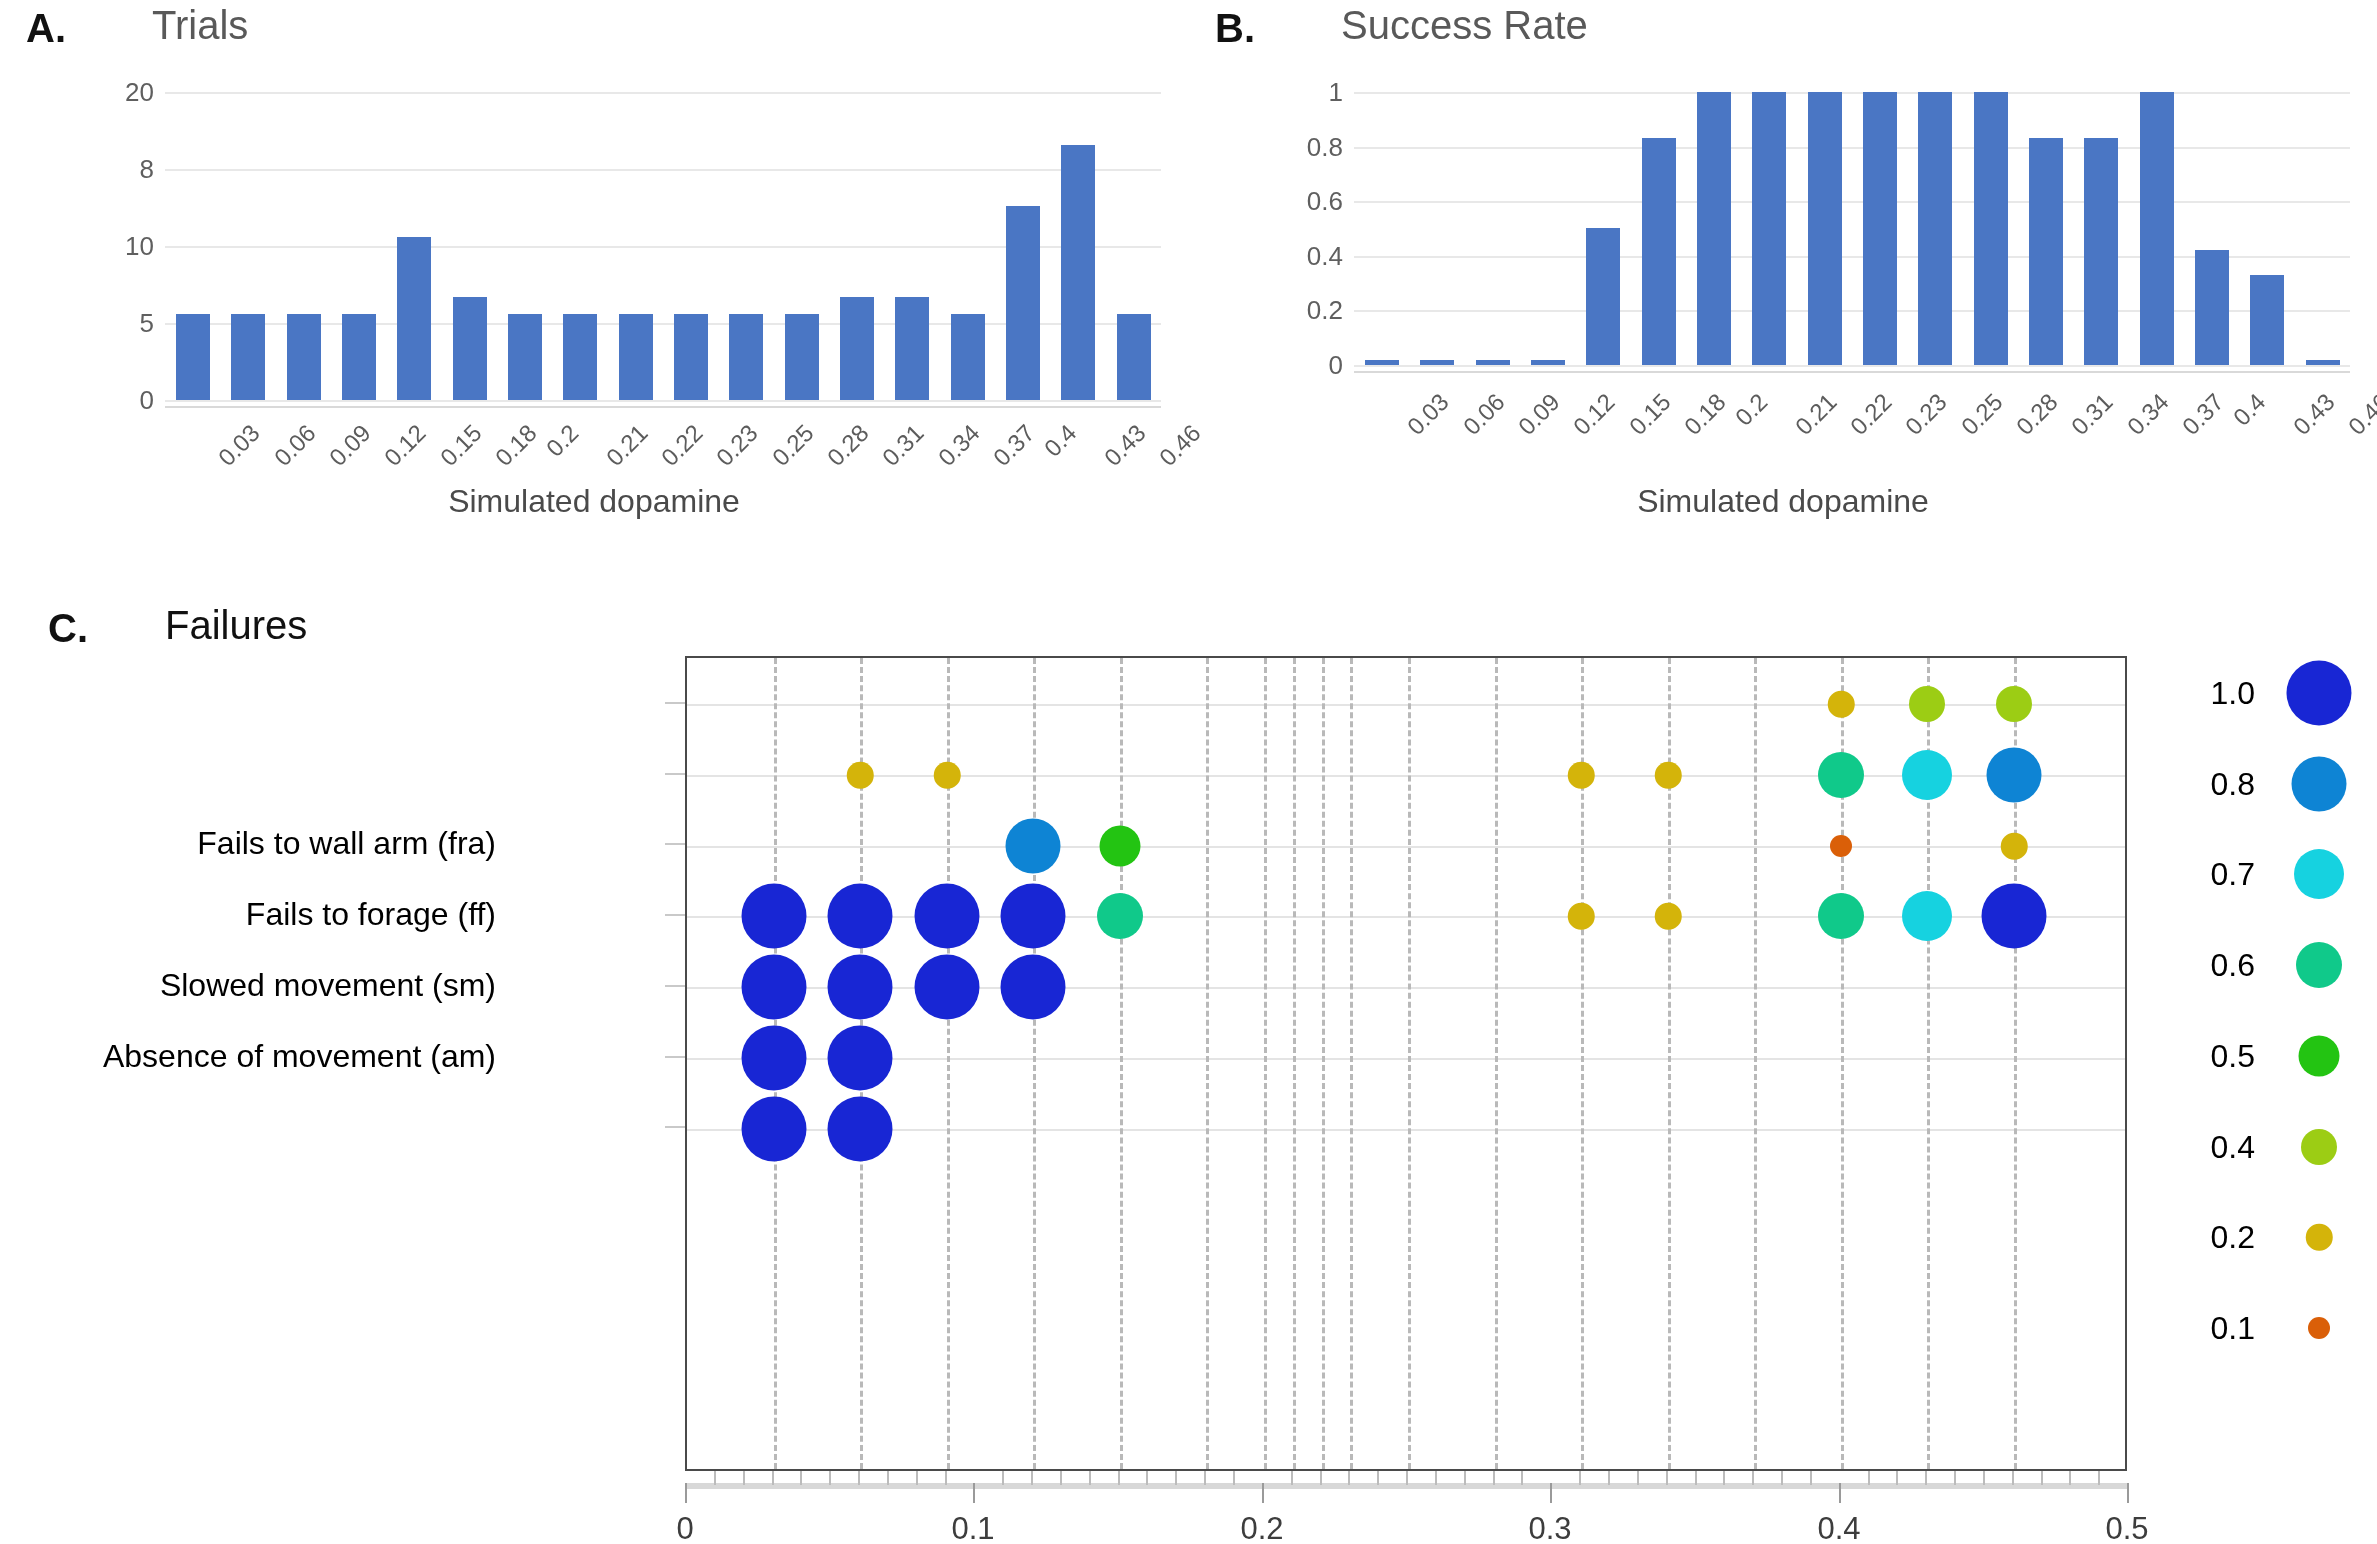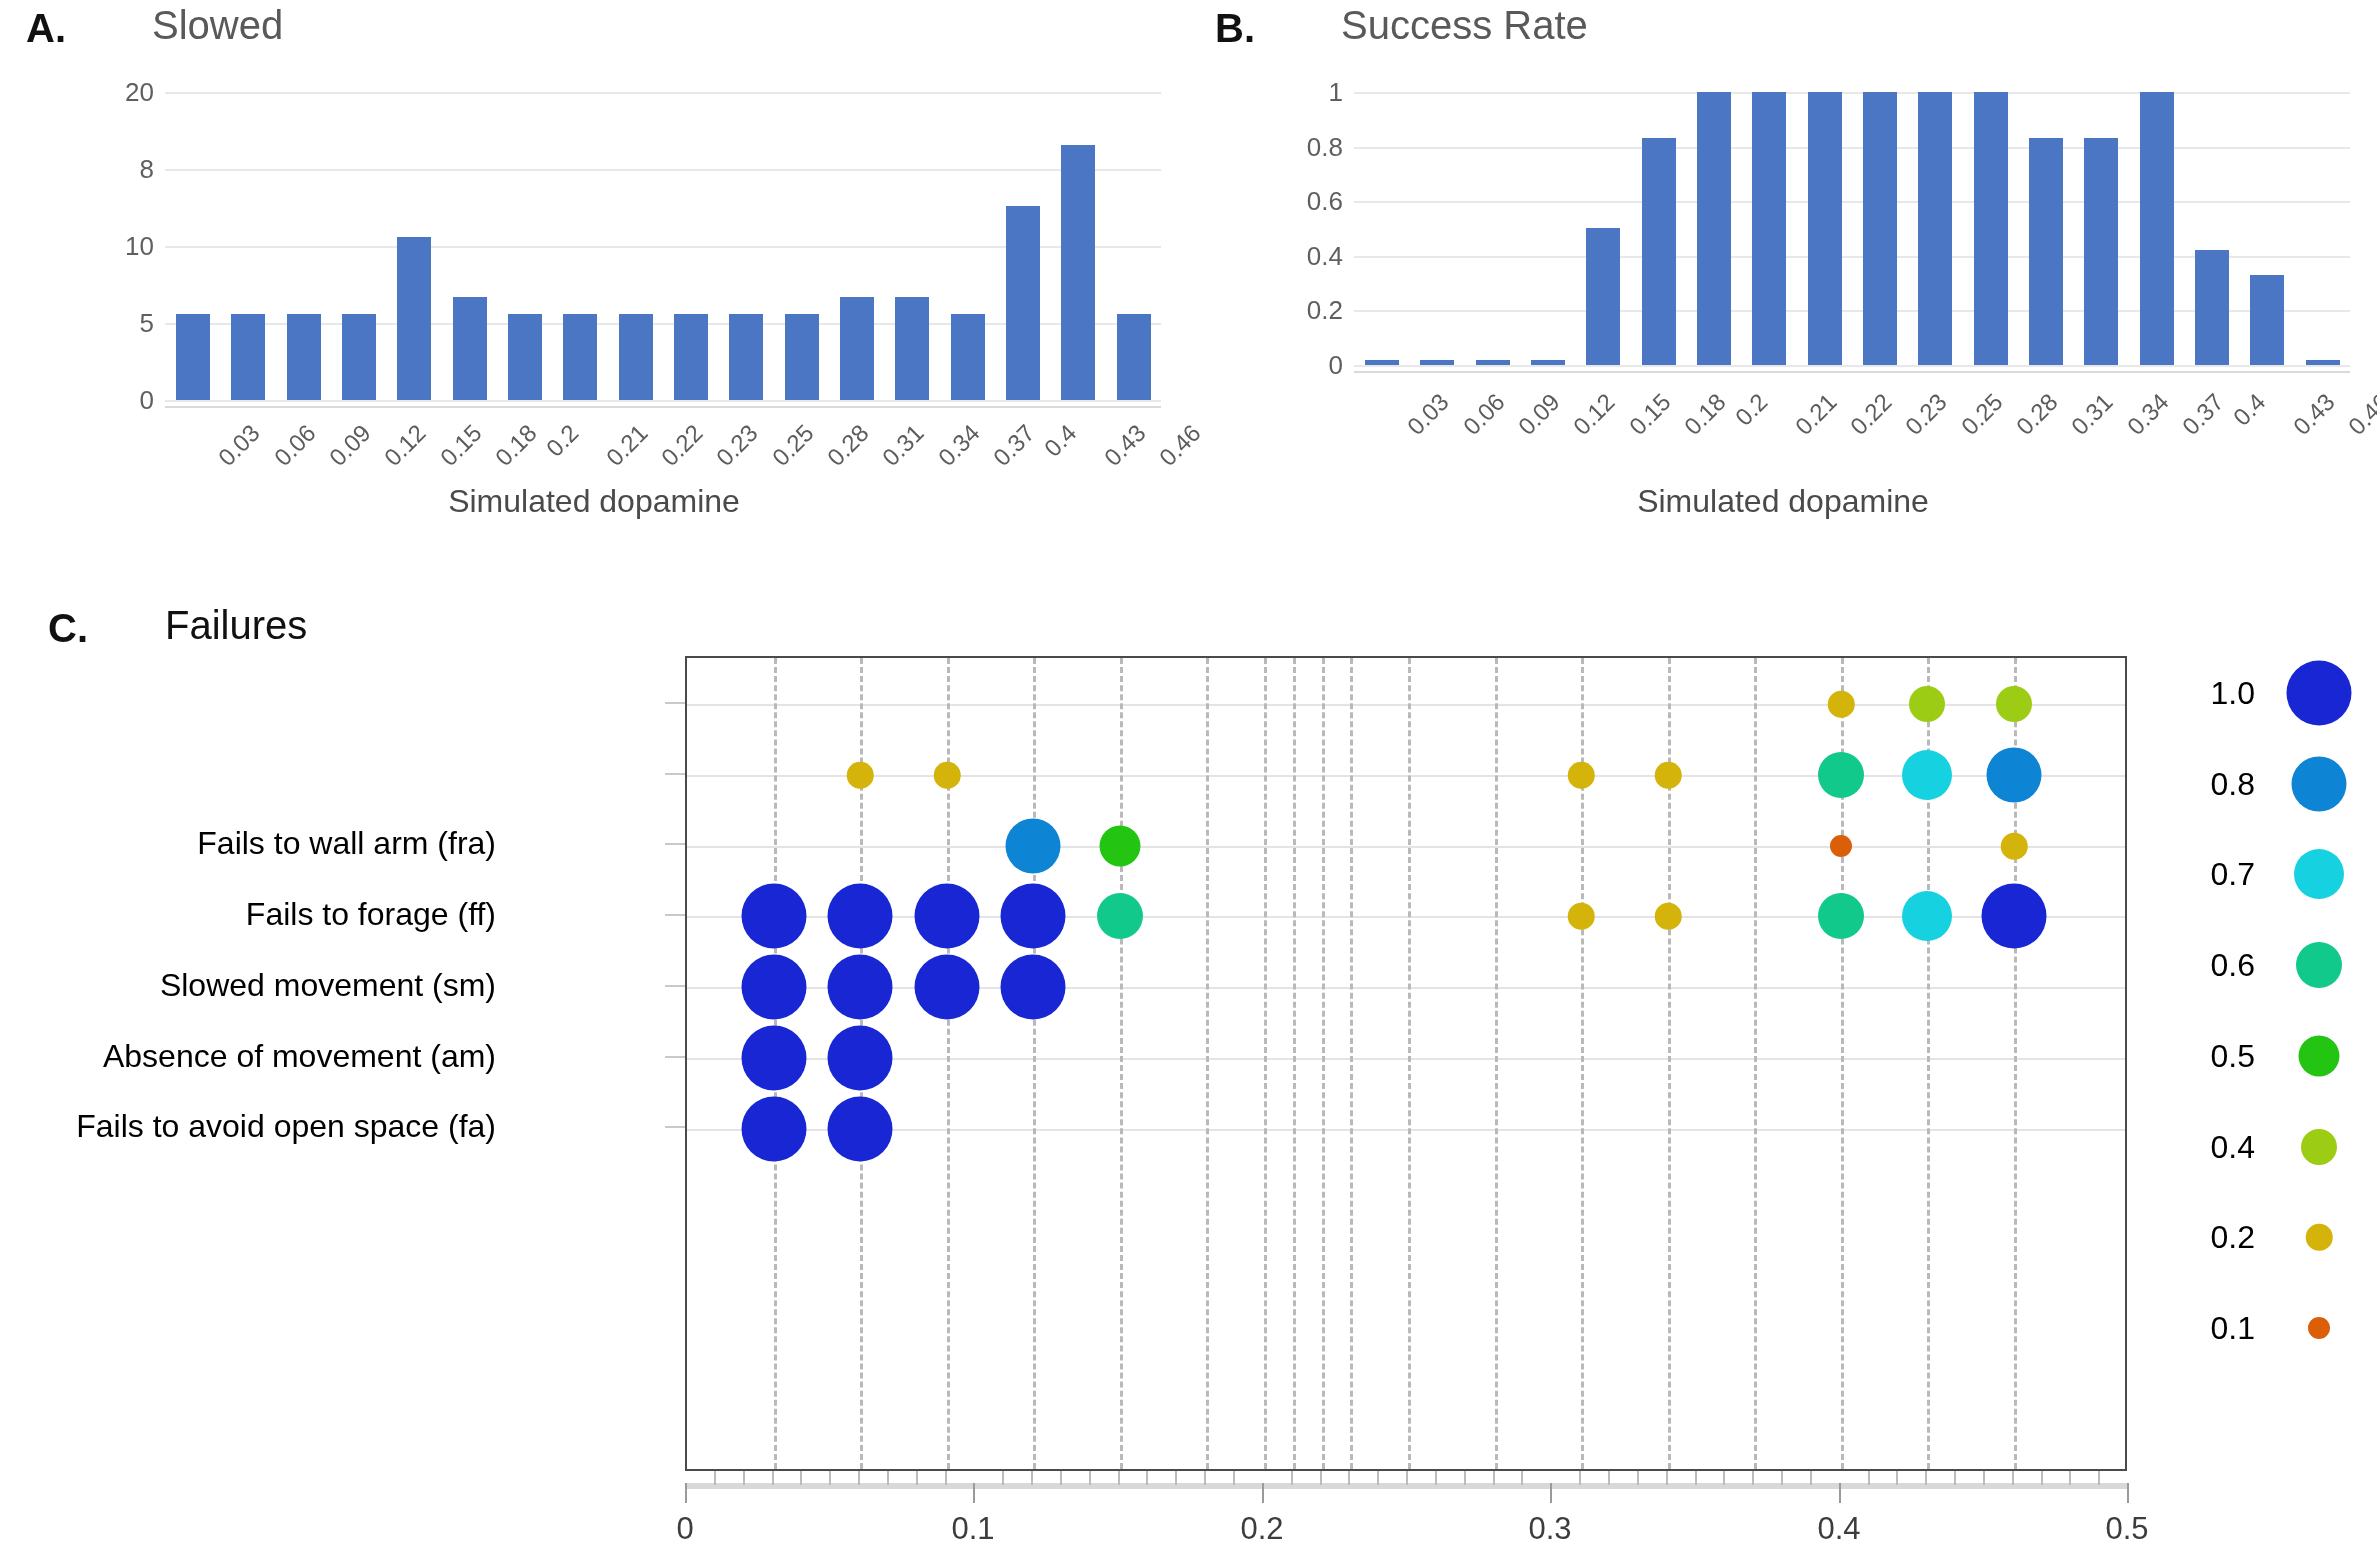"Slowed" div.panel-title { text: Slowed -> Trials }
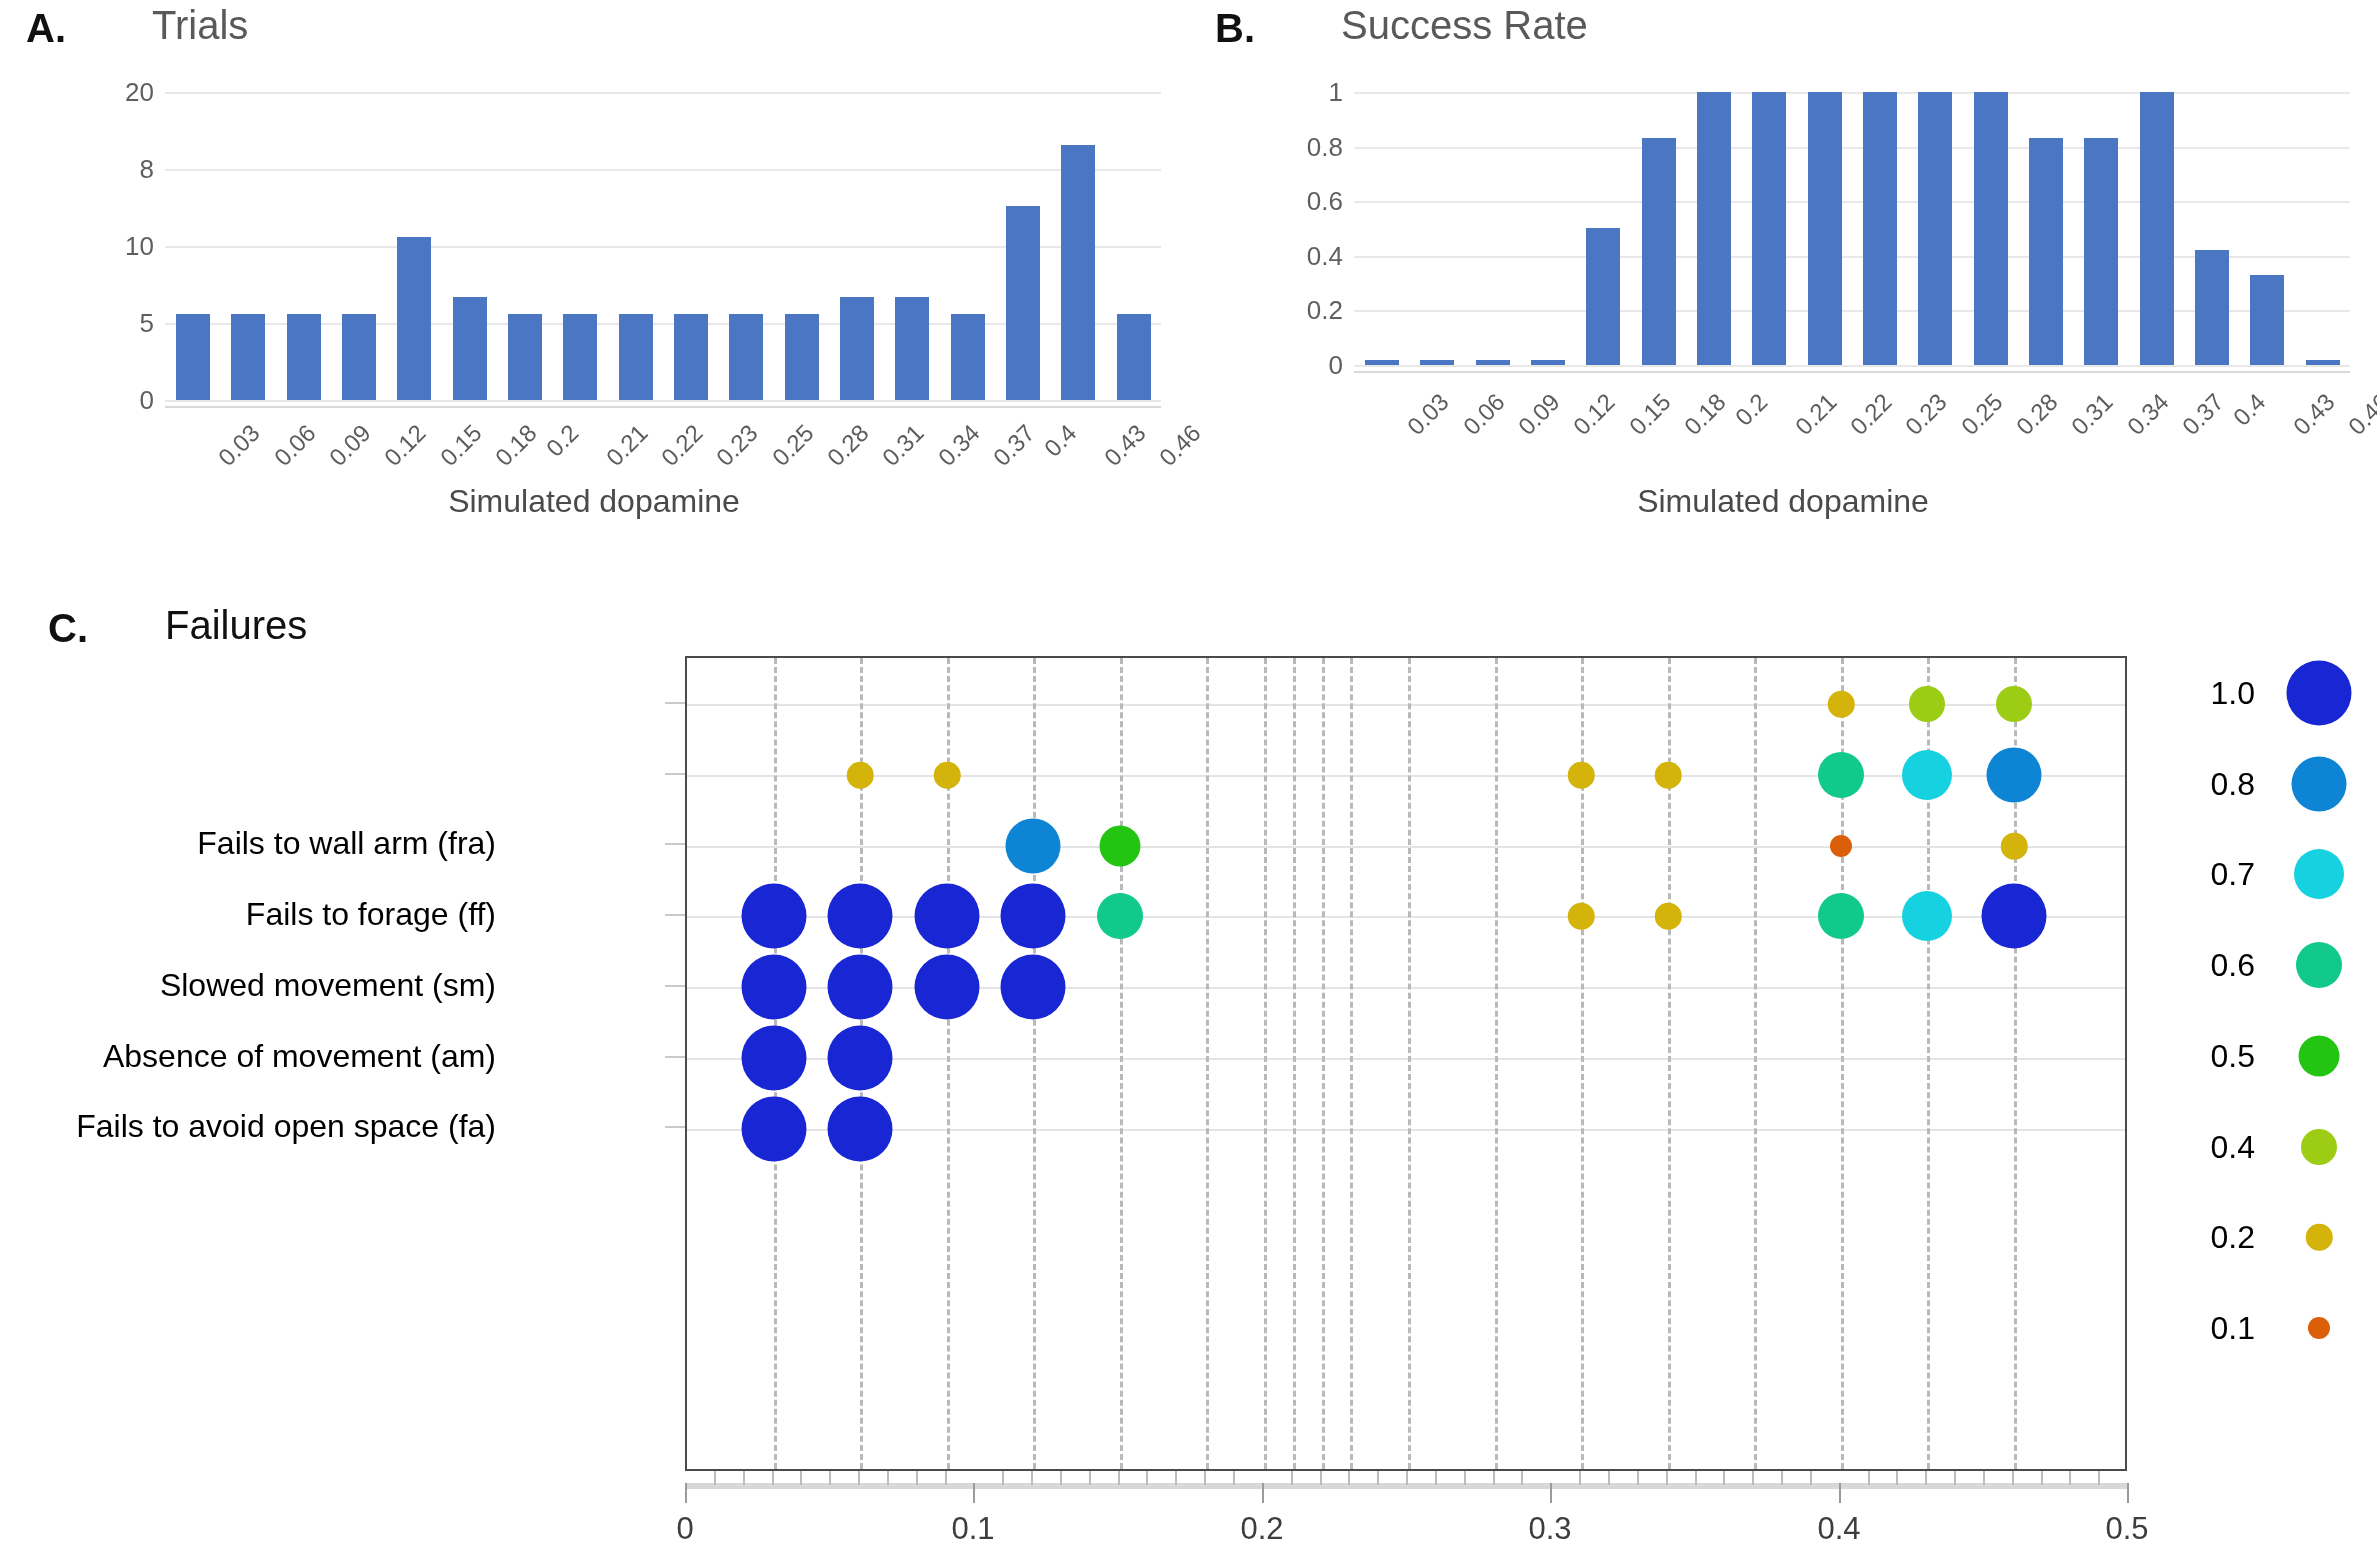"Fails to avoid open space" div.cat-label { html: <div>Fails to avoid open space (fa)</div> -> none }
